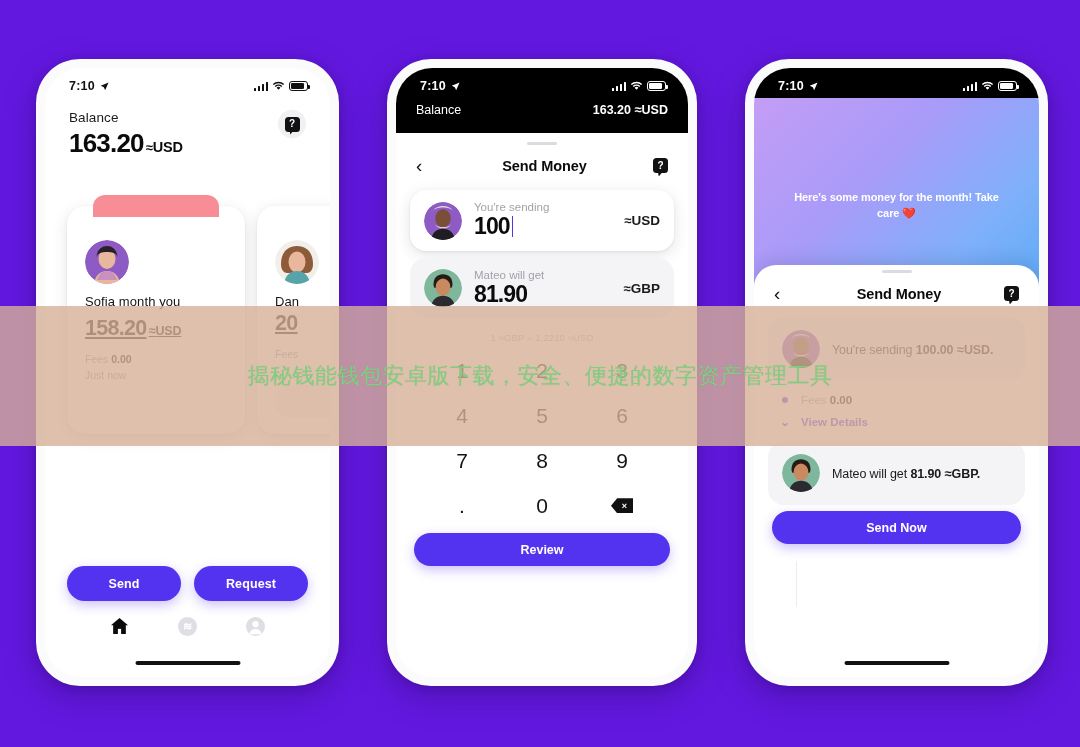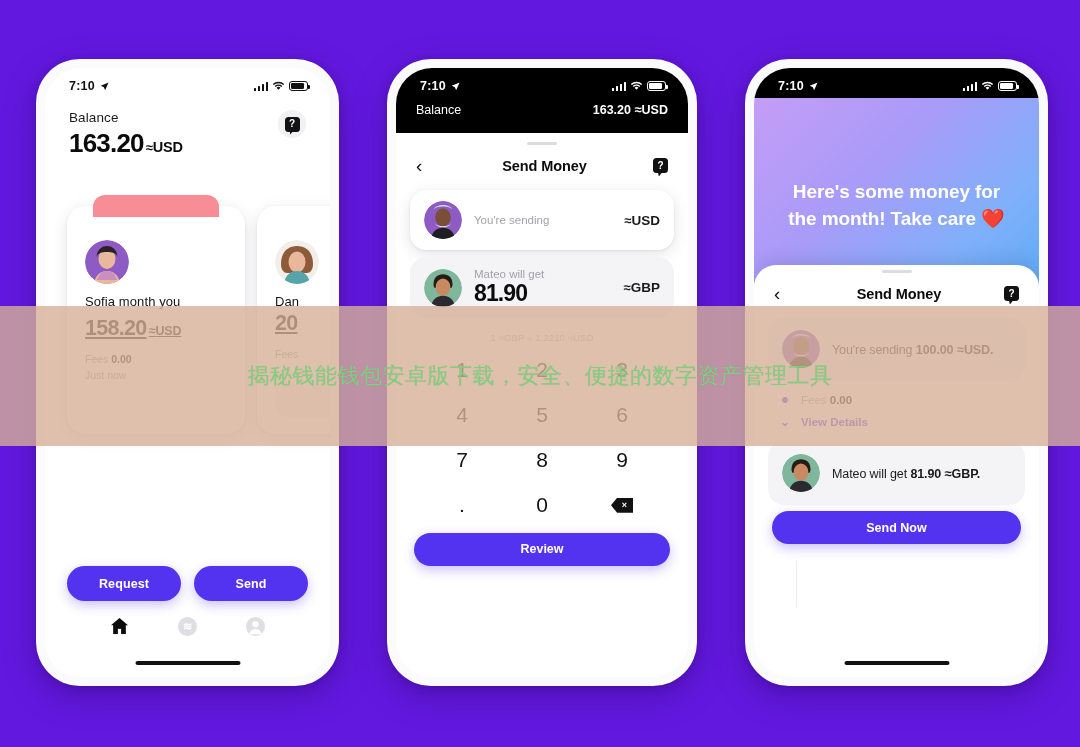"Here's some money for the" .p3-msg { font-size: 19px -> 11px }
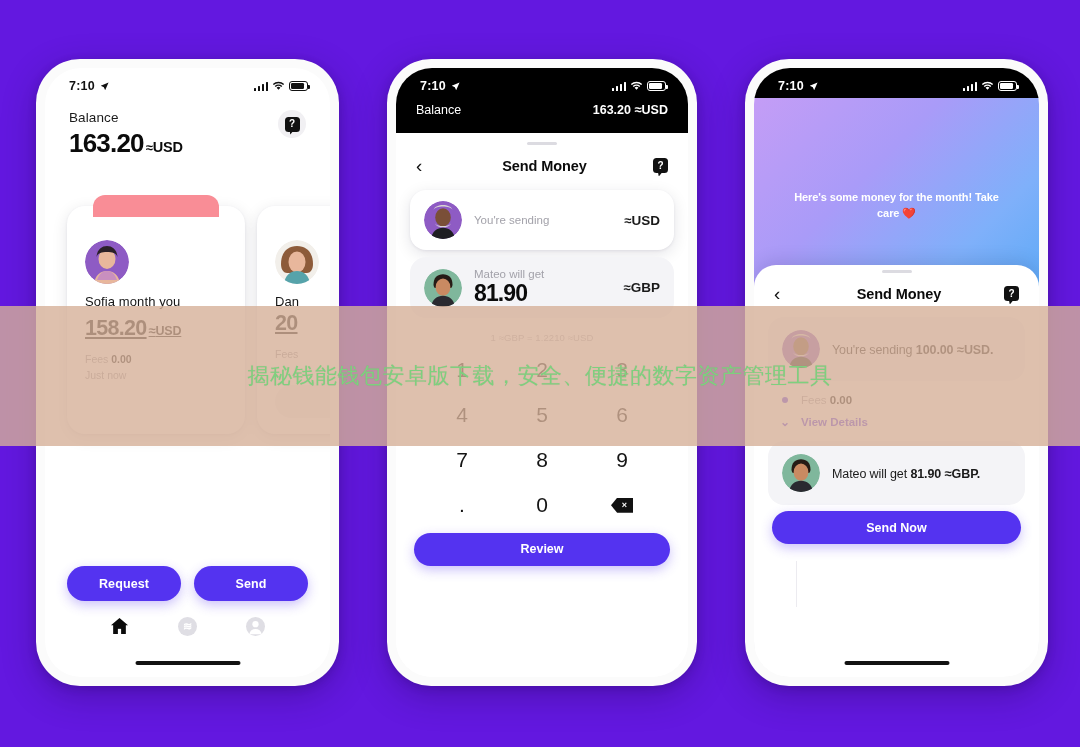"100" div.ac-val { html: none -> <div> <span>100</span> <span></span> </div> }
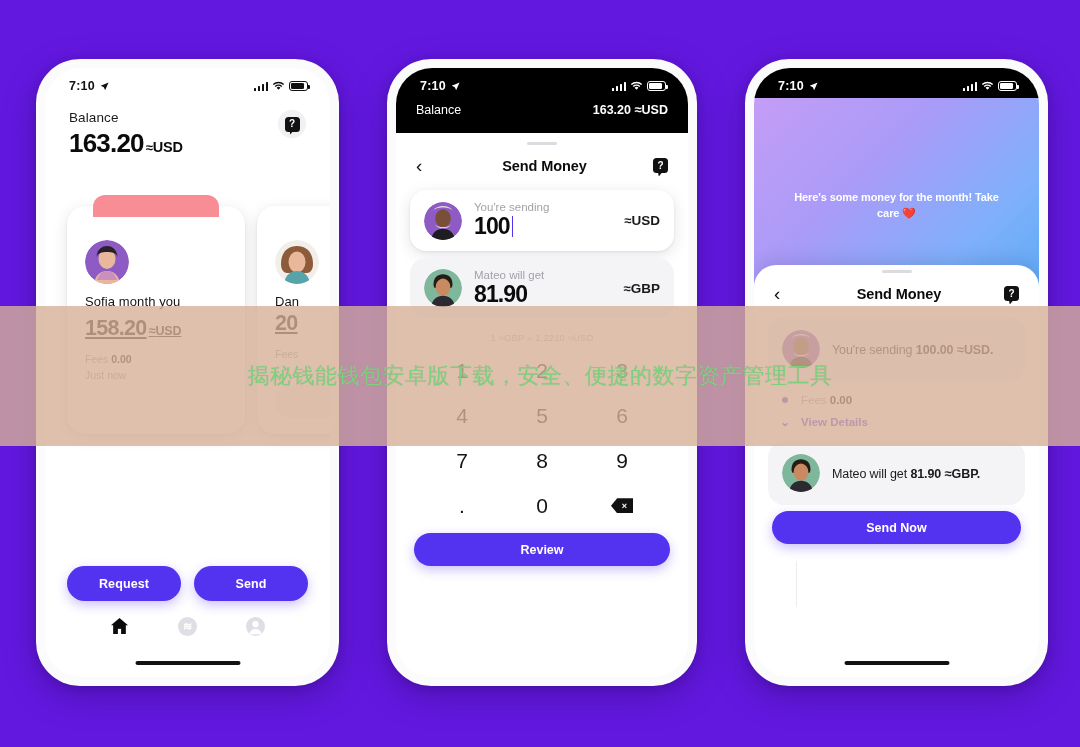"Request" div.btn-pill { order: before "Send" -> after "Send" }
